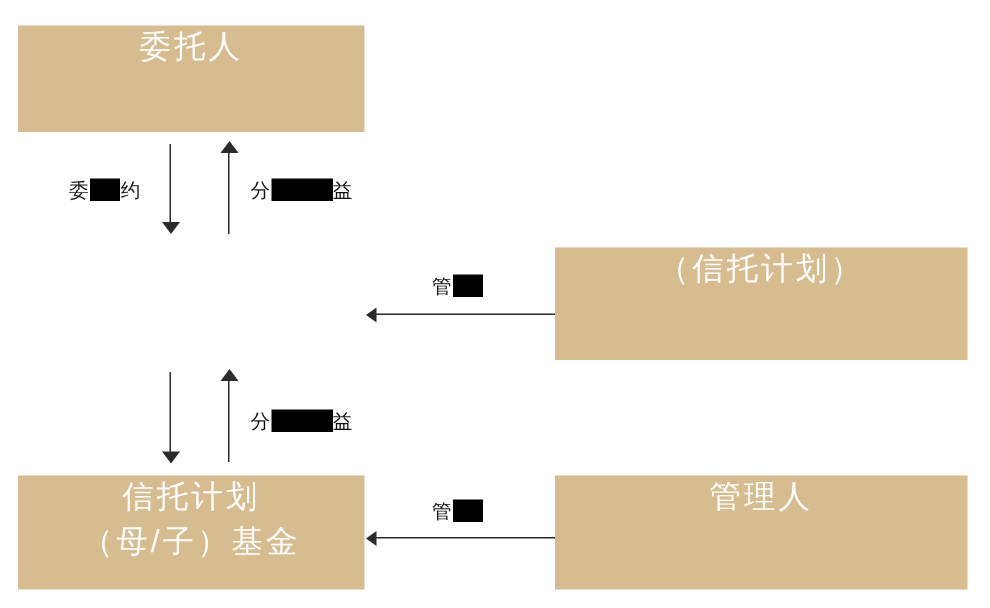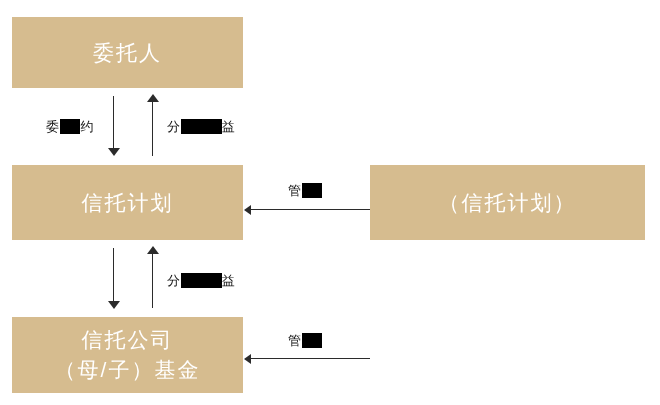"委托人" .node { justify-content: center -> none }
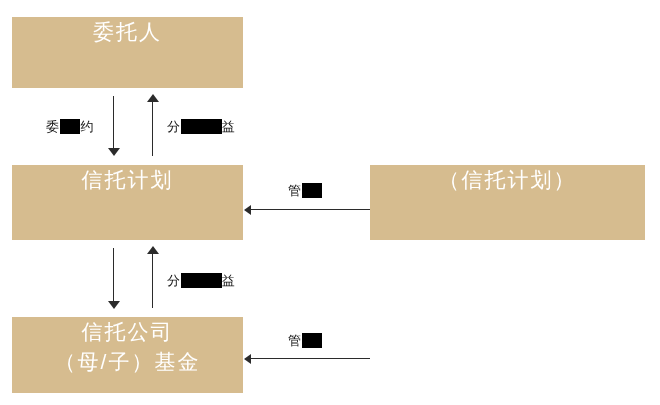"信托计划" div.node { html: <div> <span>信托计划</span> </div> -> none }
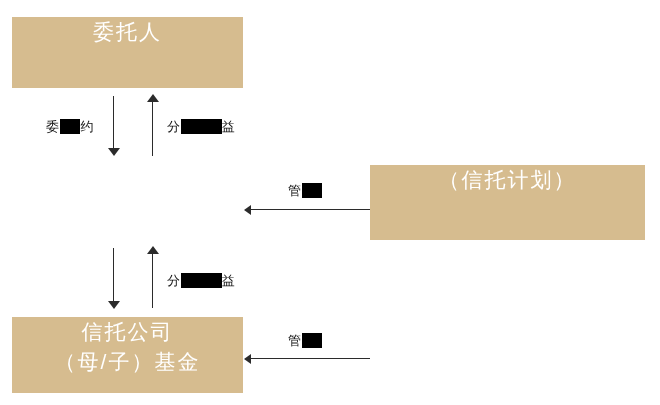"信托公司" span { text: 公司 -> 计划 }
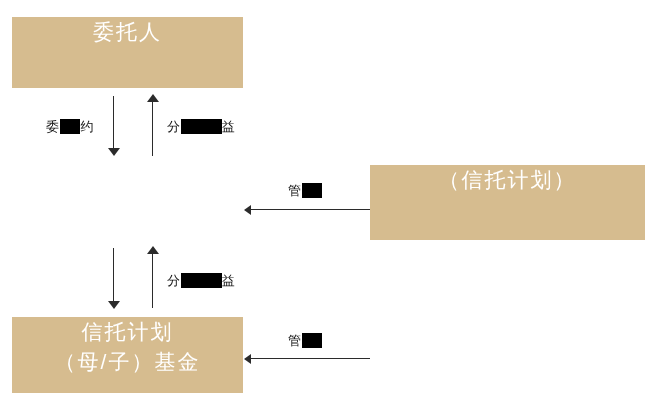"管理人" div.node { html: none -> <div> <span>管理人</span> </div> }
